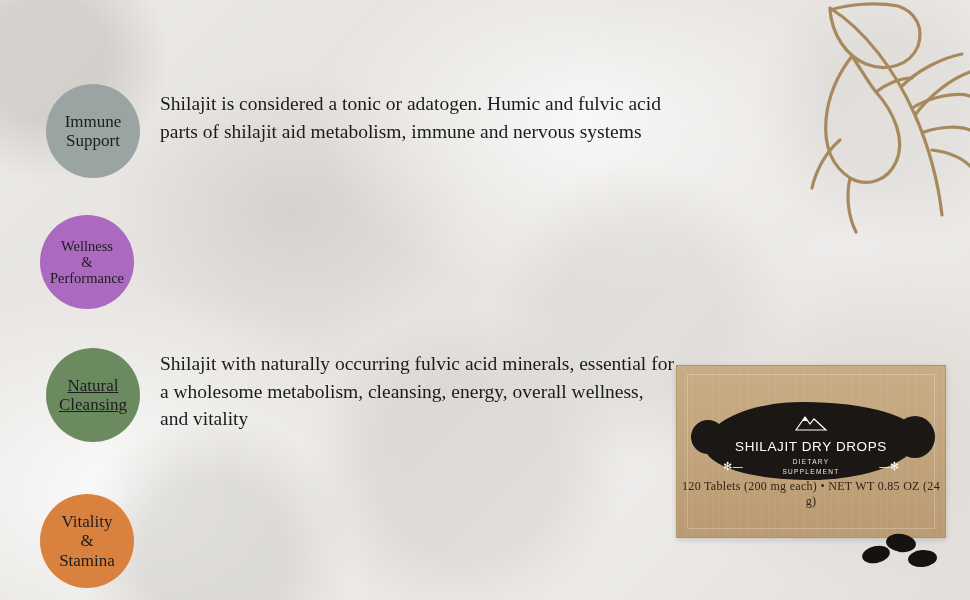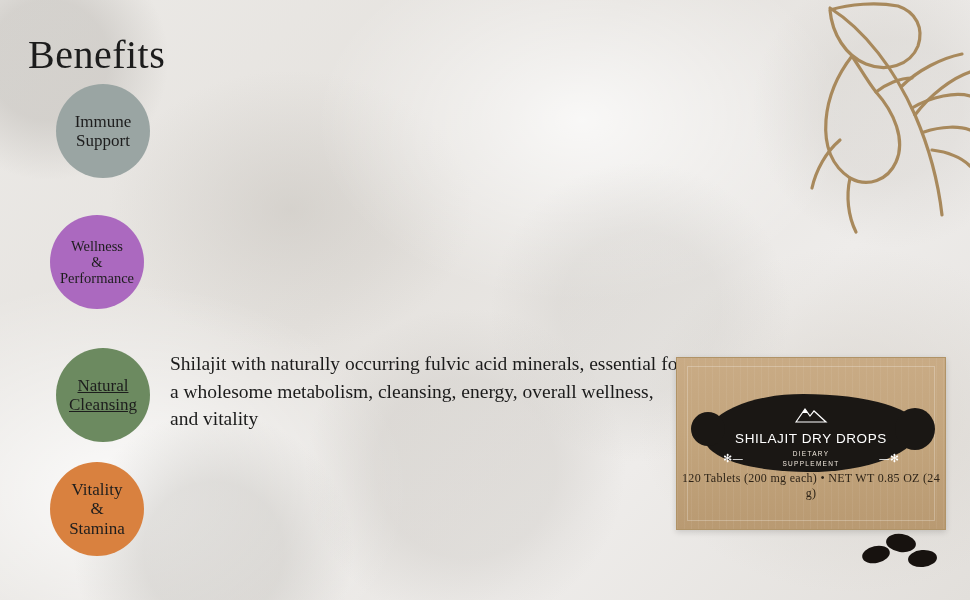"Benefits" h1.title { html: <h1>Benefits</h1> -> none }
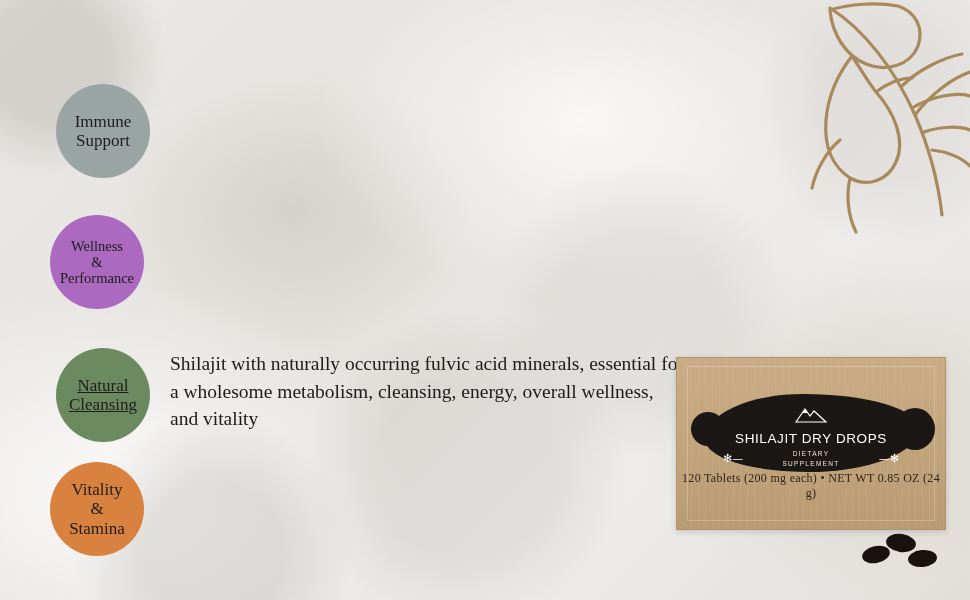"Shilajit is considered a tonic" div.desc { html: none -> <div>Shilajit is considered a tonic or adatogen. Humic and fulvic acid parts of shilajit aid metabolism, immune and nervous systems</div> }
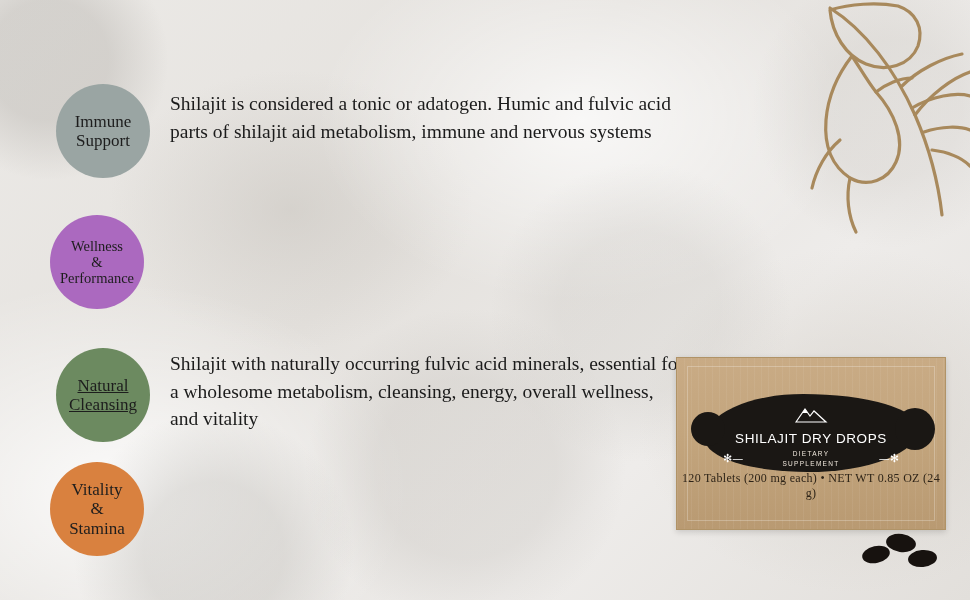"Immune" .circle { margin-left: 10px -> none }
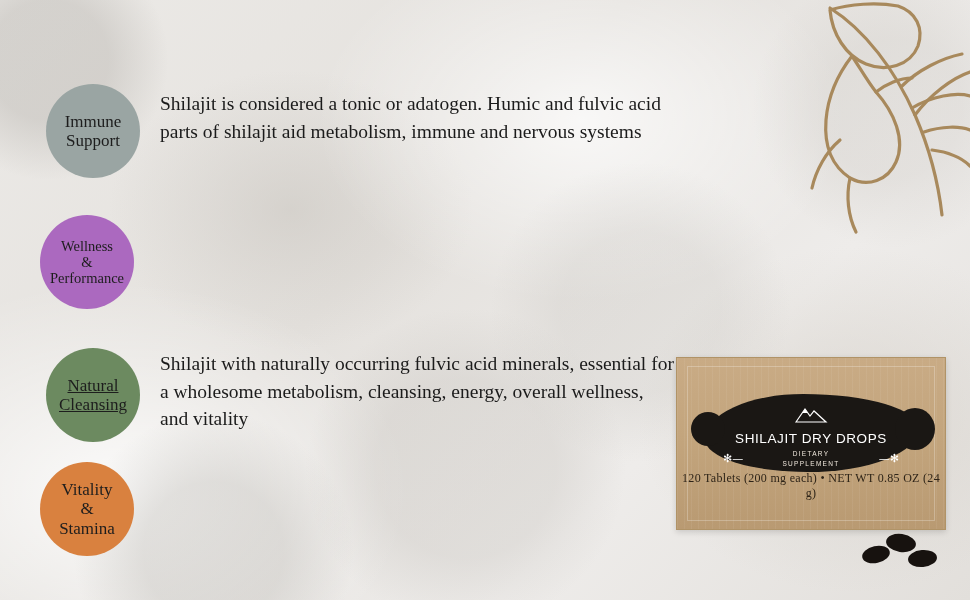"SHILAJIT DRY DROPS" .product { top: 357px -> 365px }
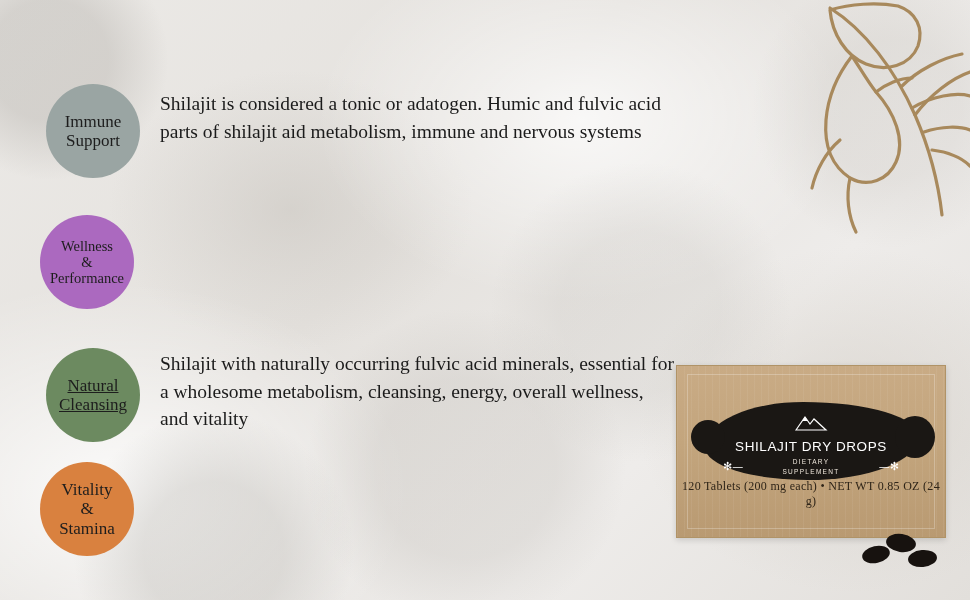"Vitality" .b4 { top: 462px -> 494px }
